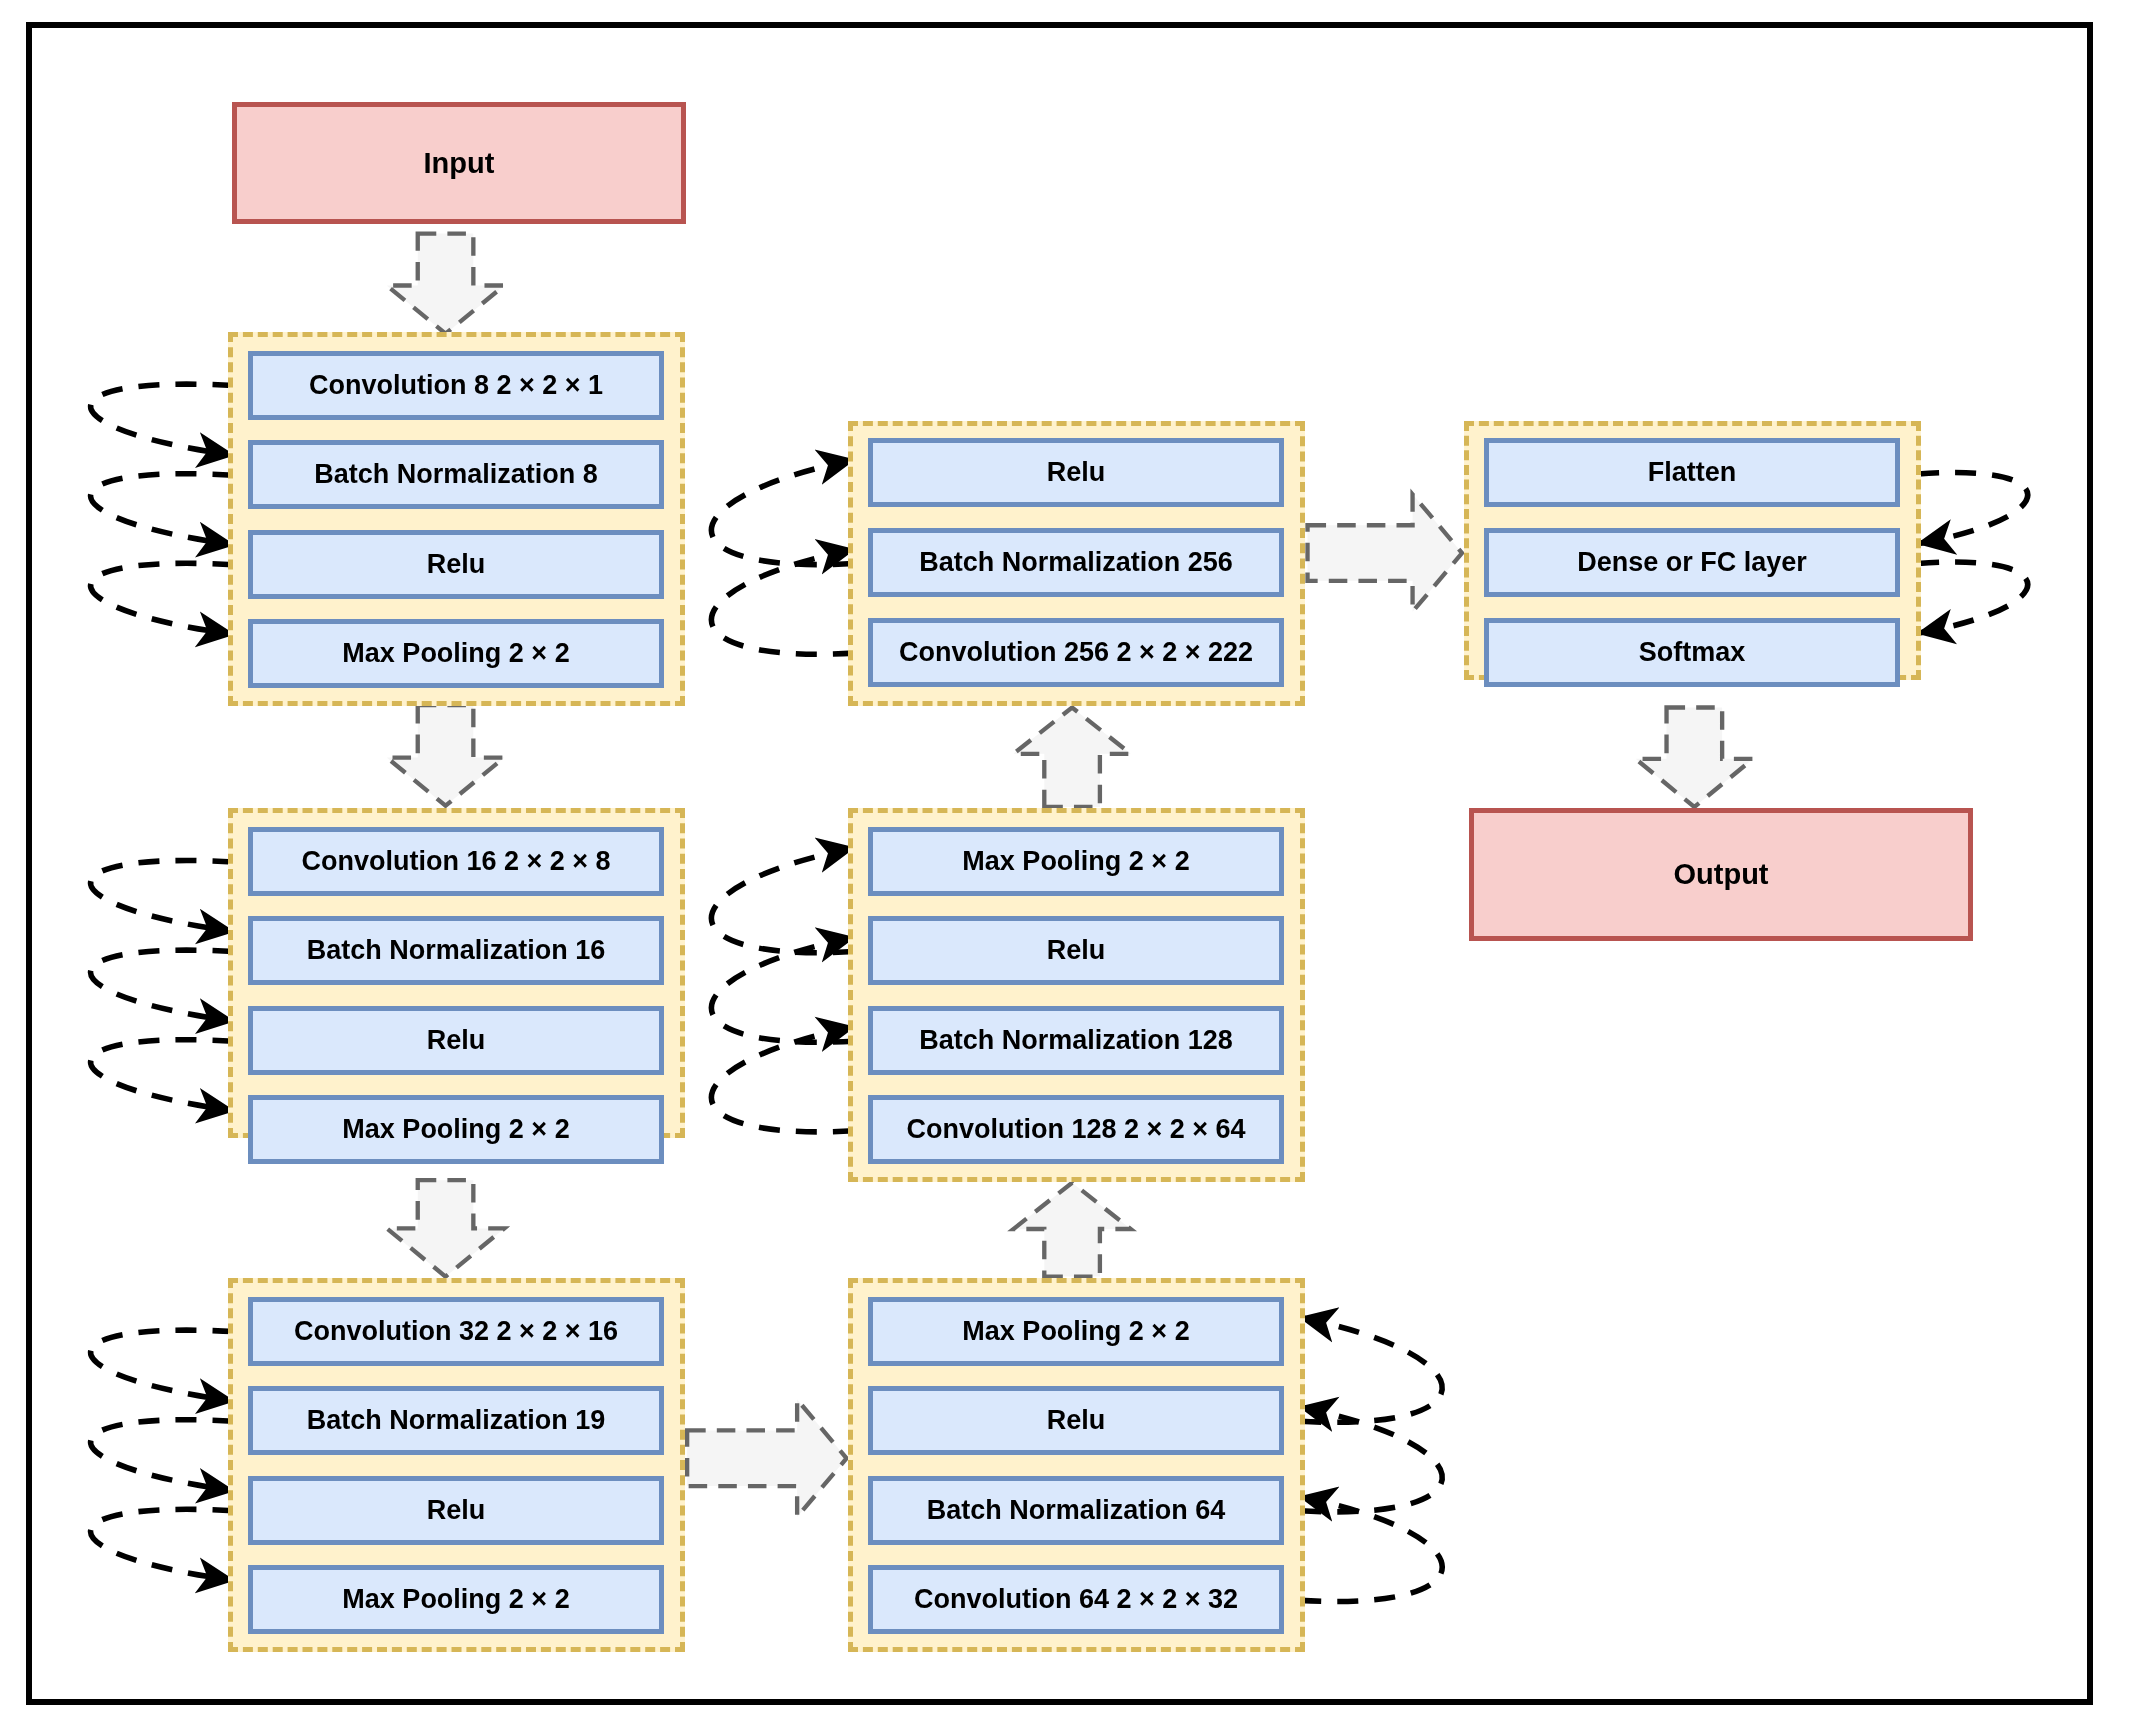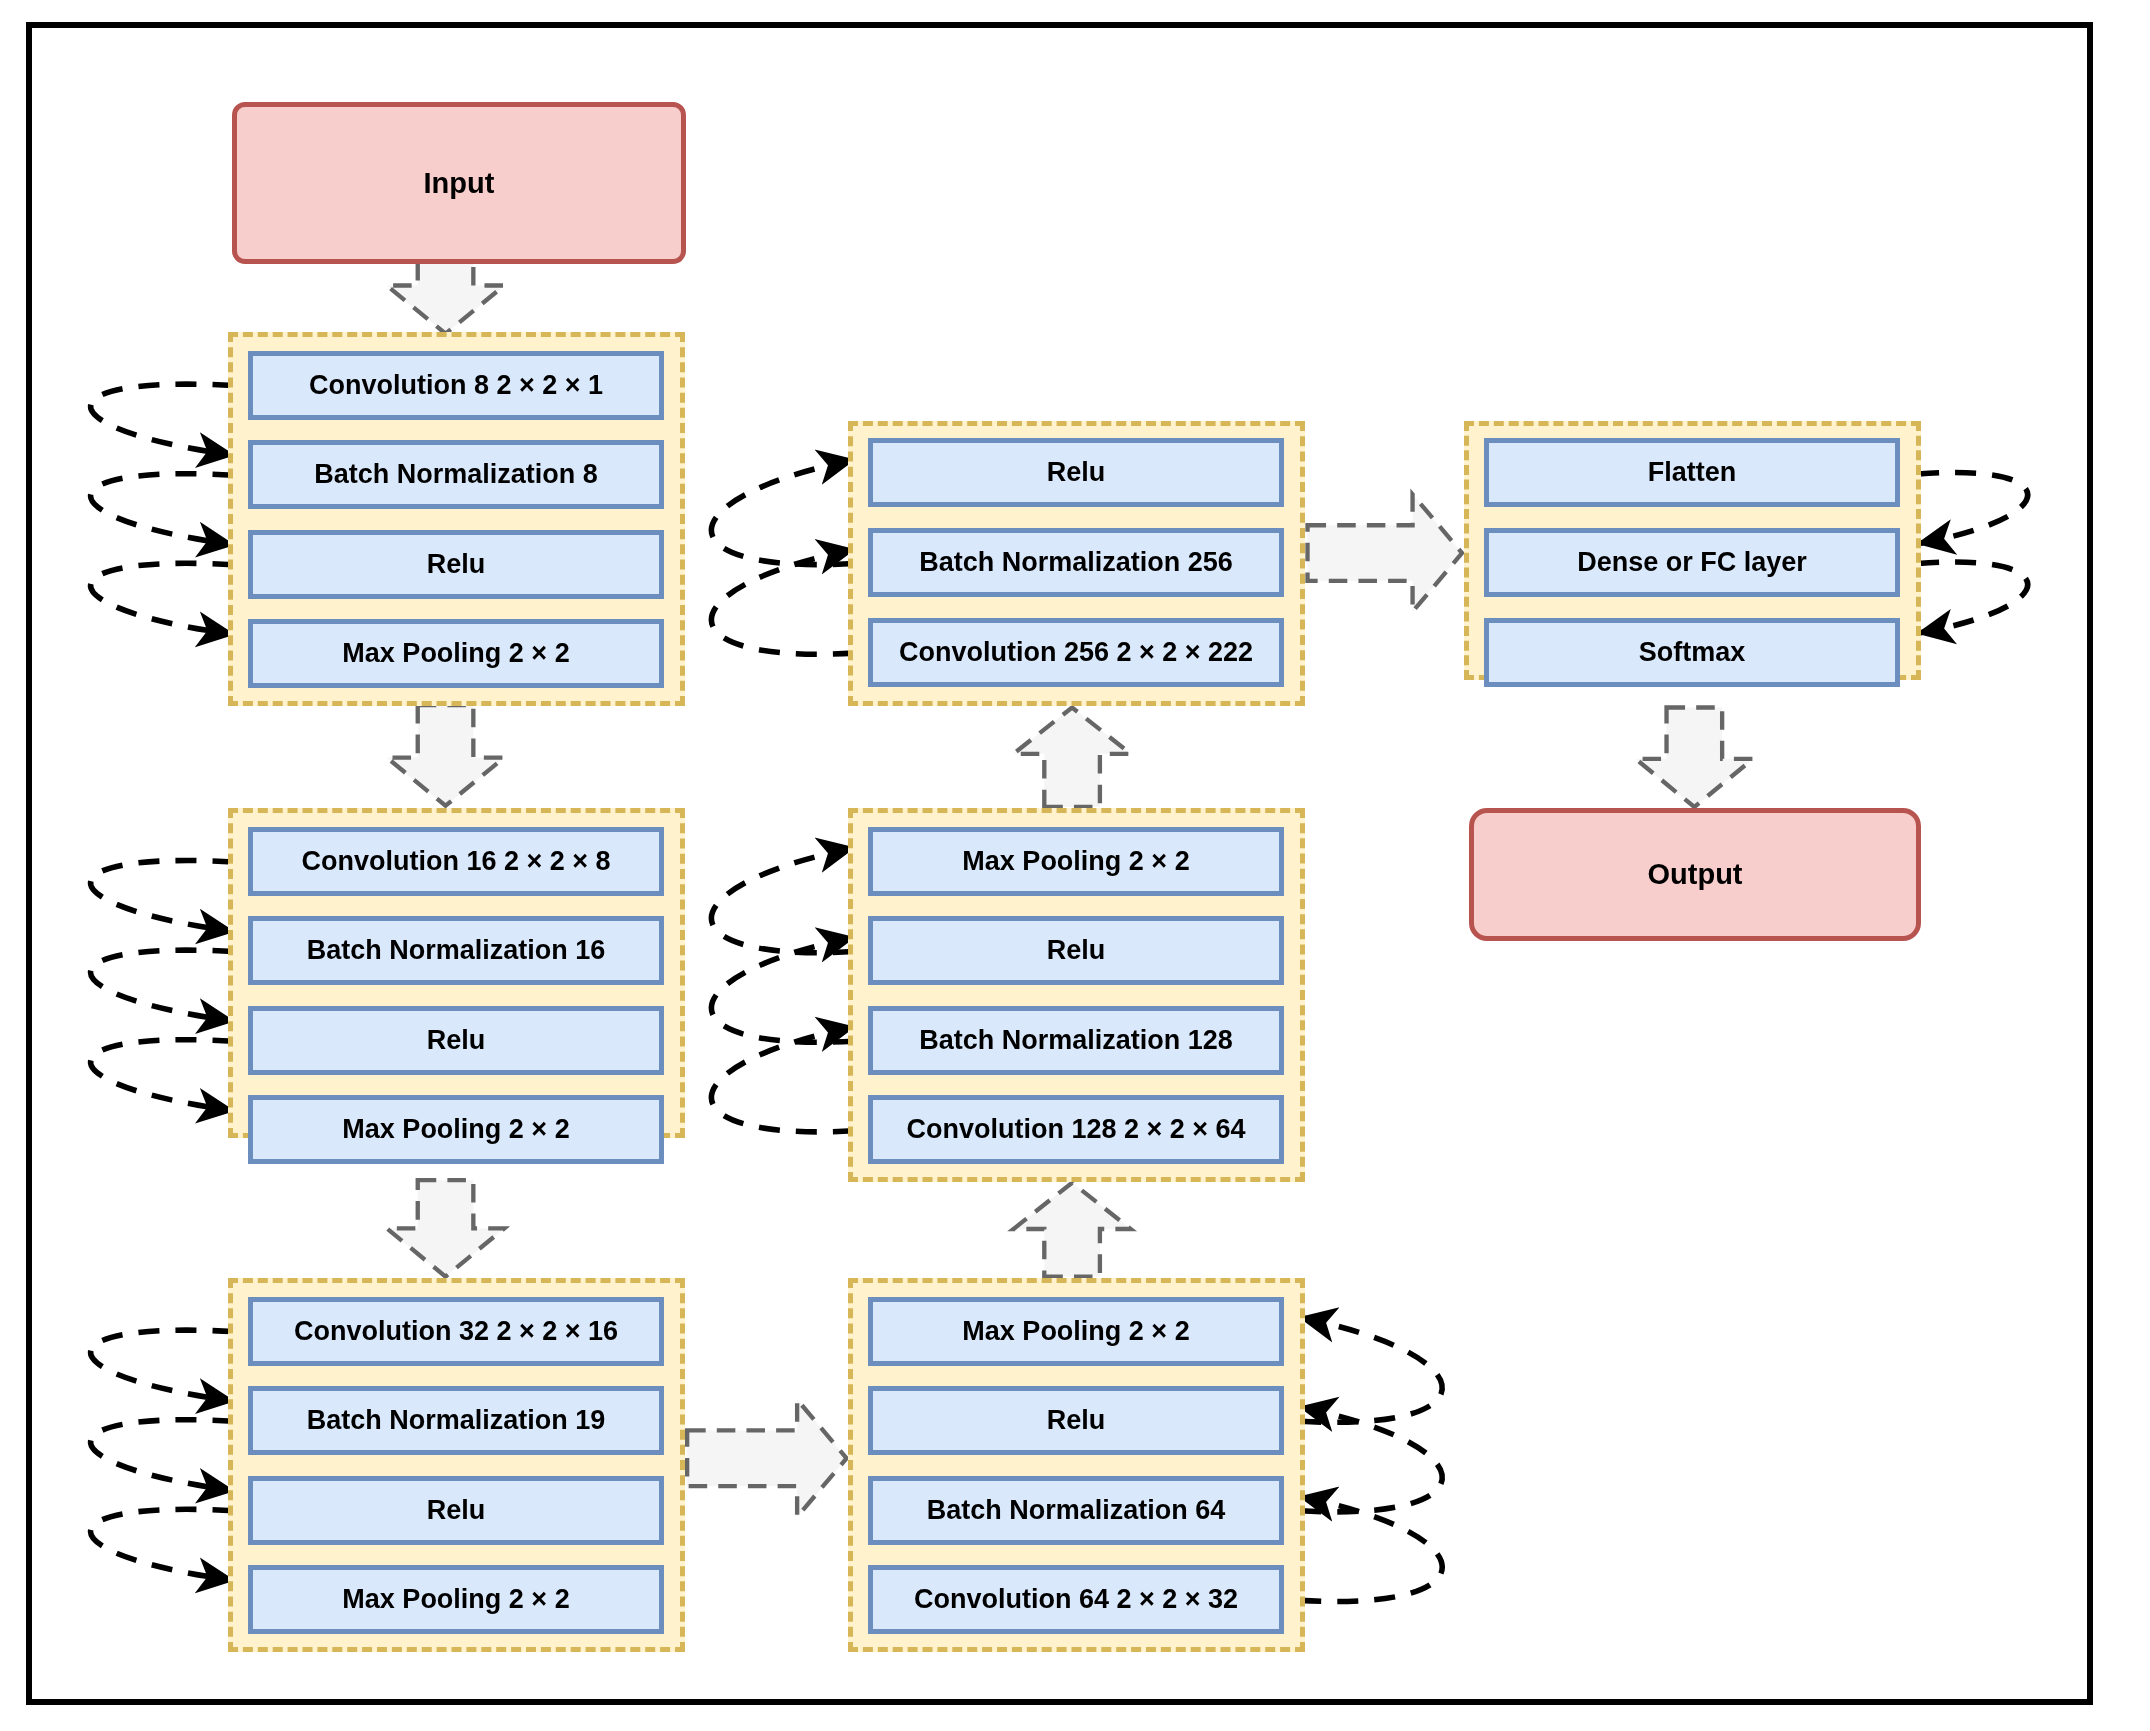"Input" #input { border-radius: 13px -> none; height: 162px -> 122px }
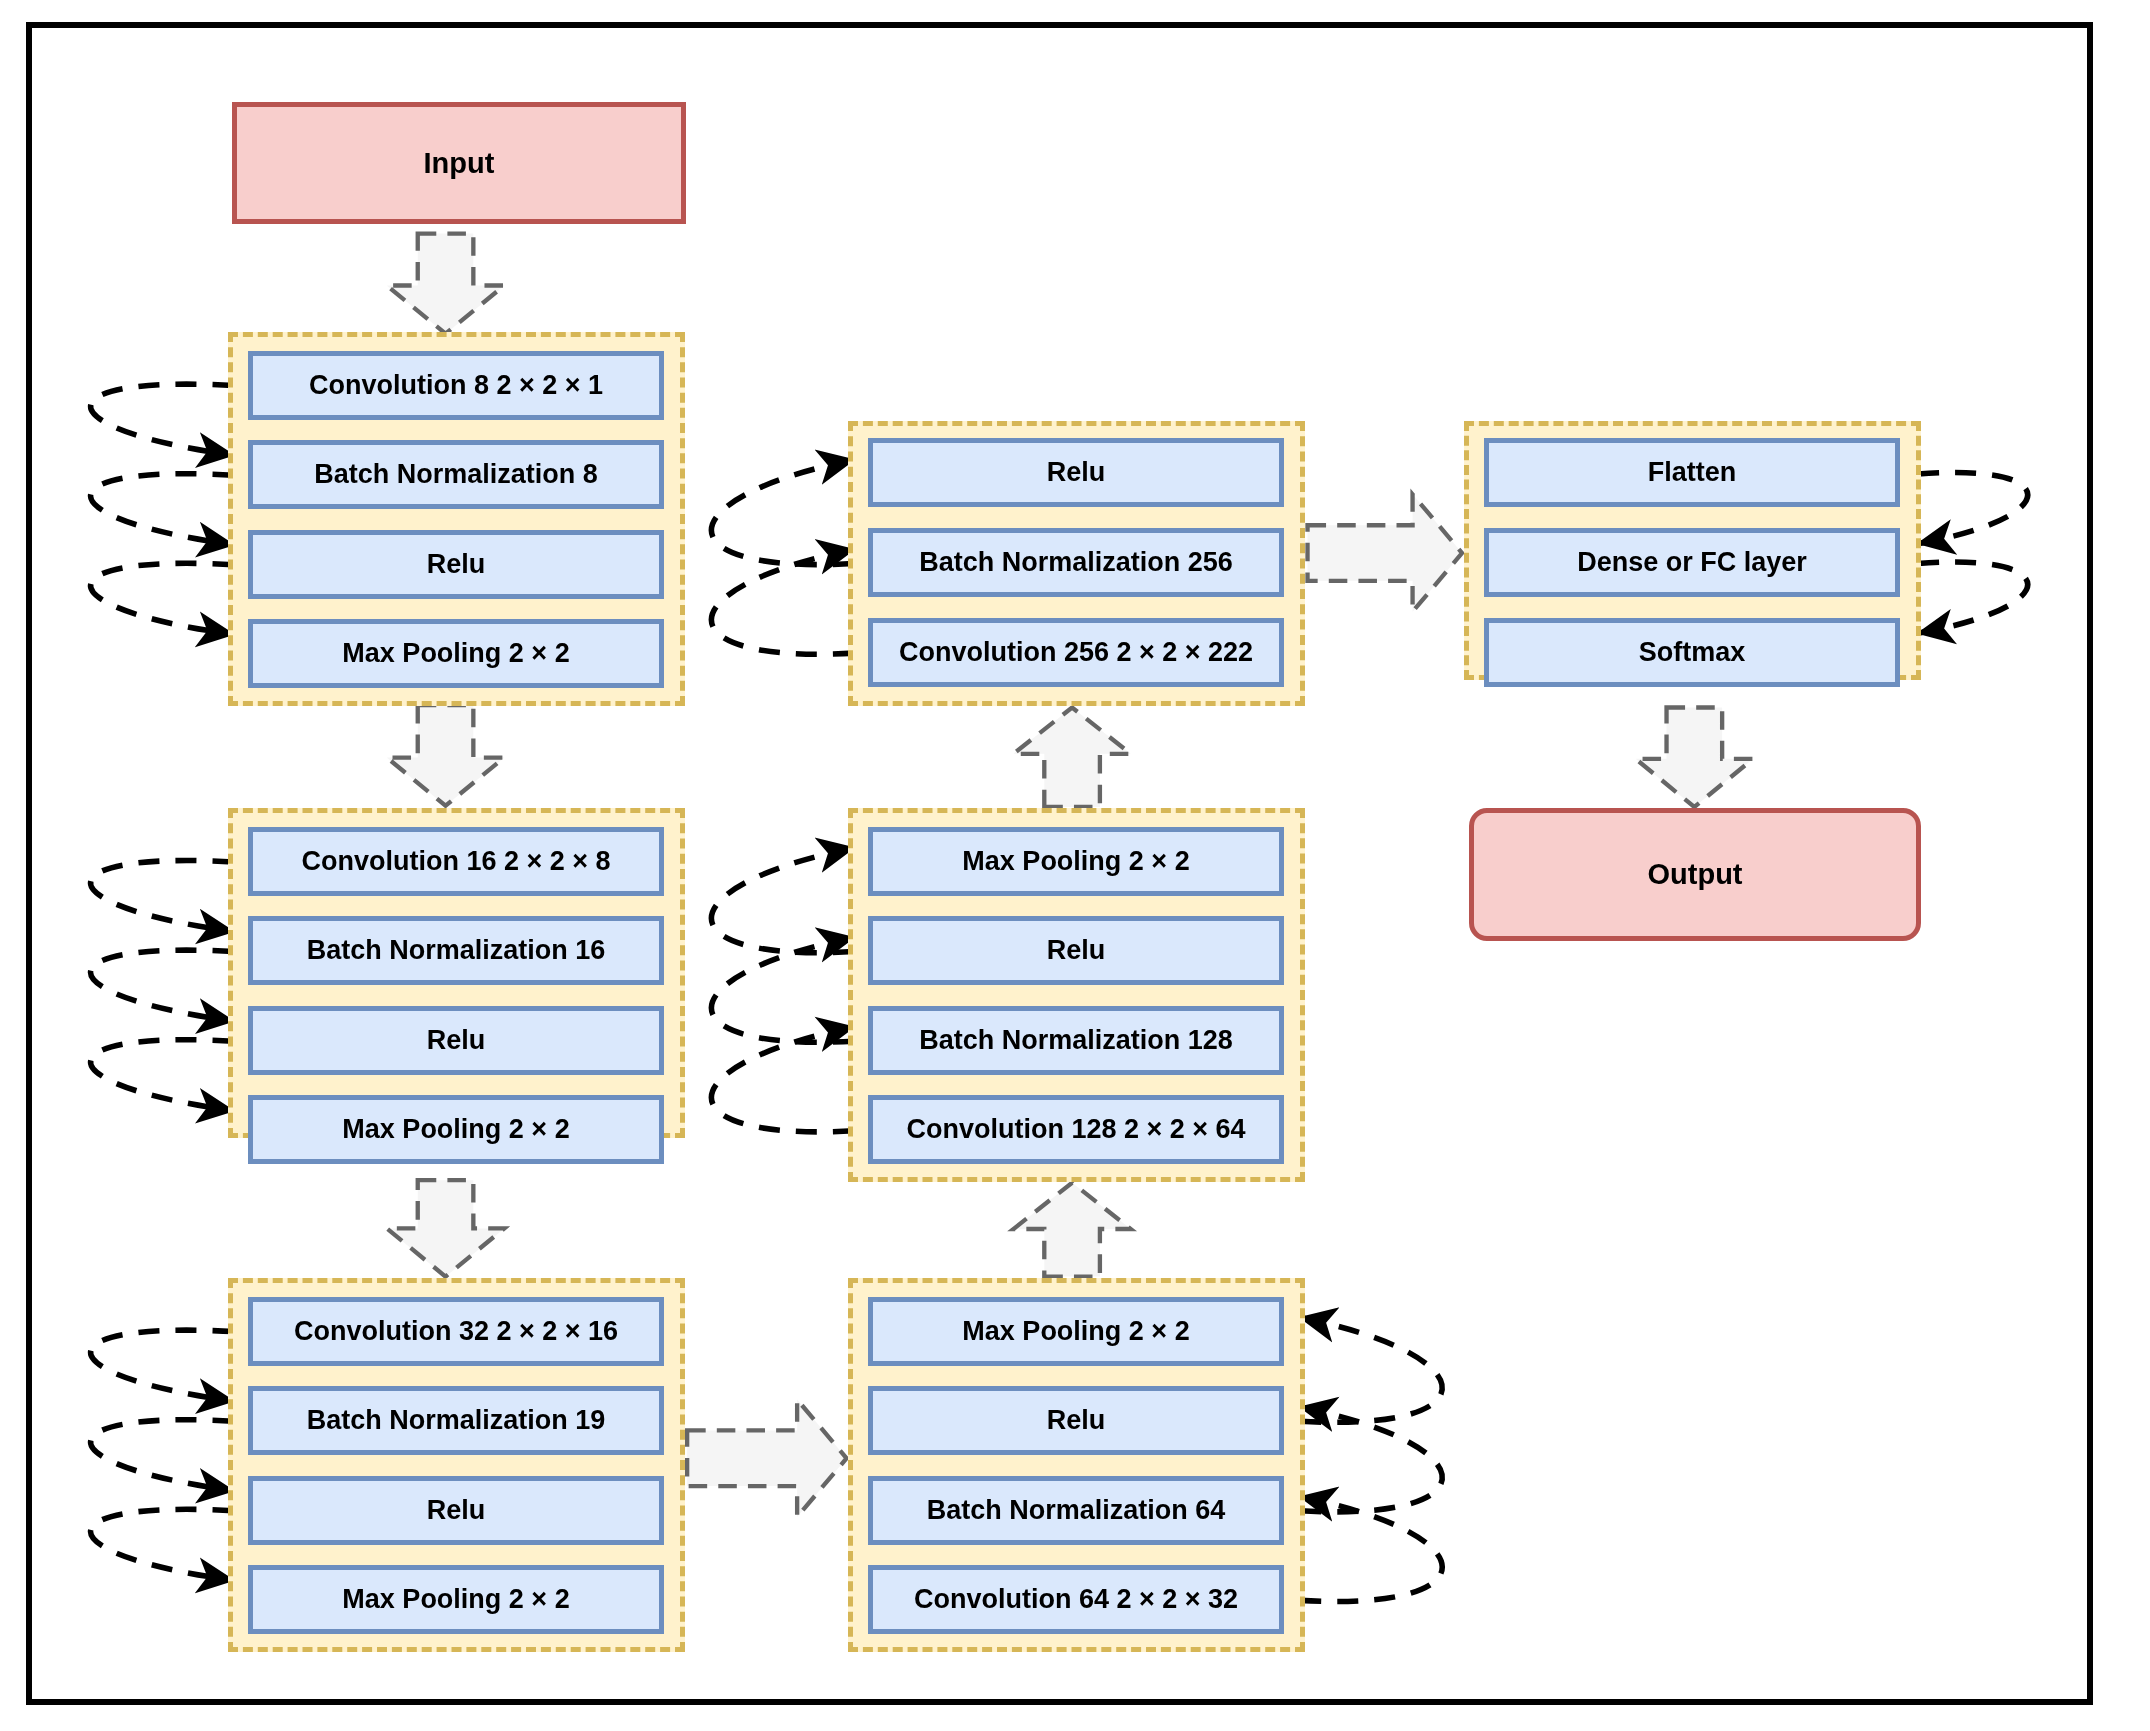"Output" #output { border-radius: 18px -> none; width: 452px -> 504px }
